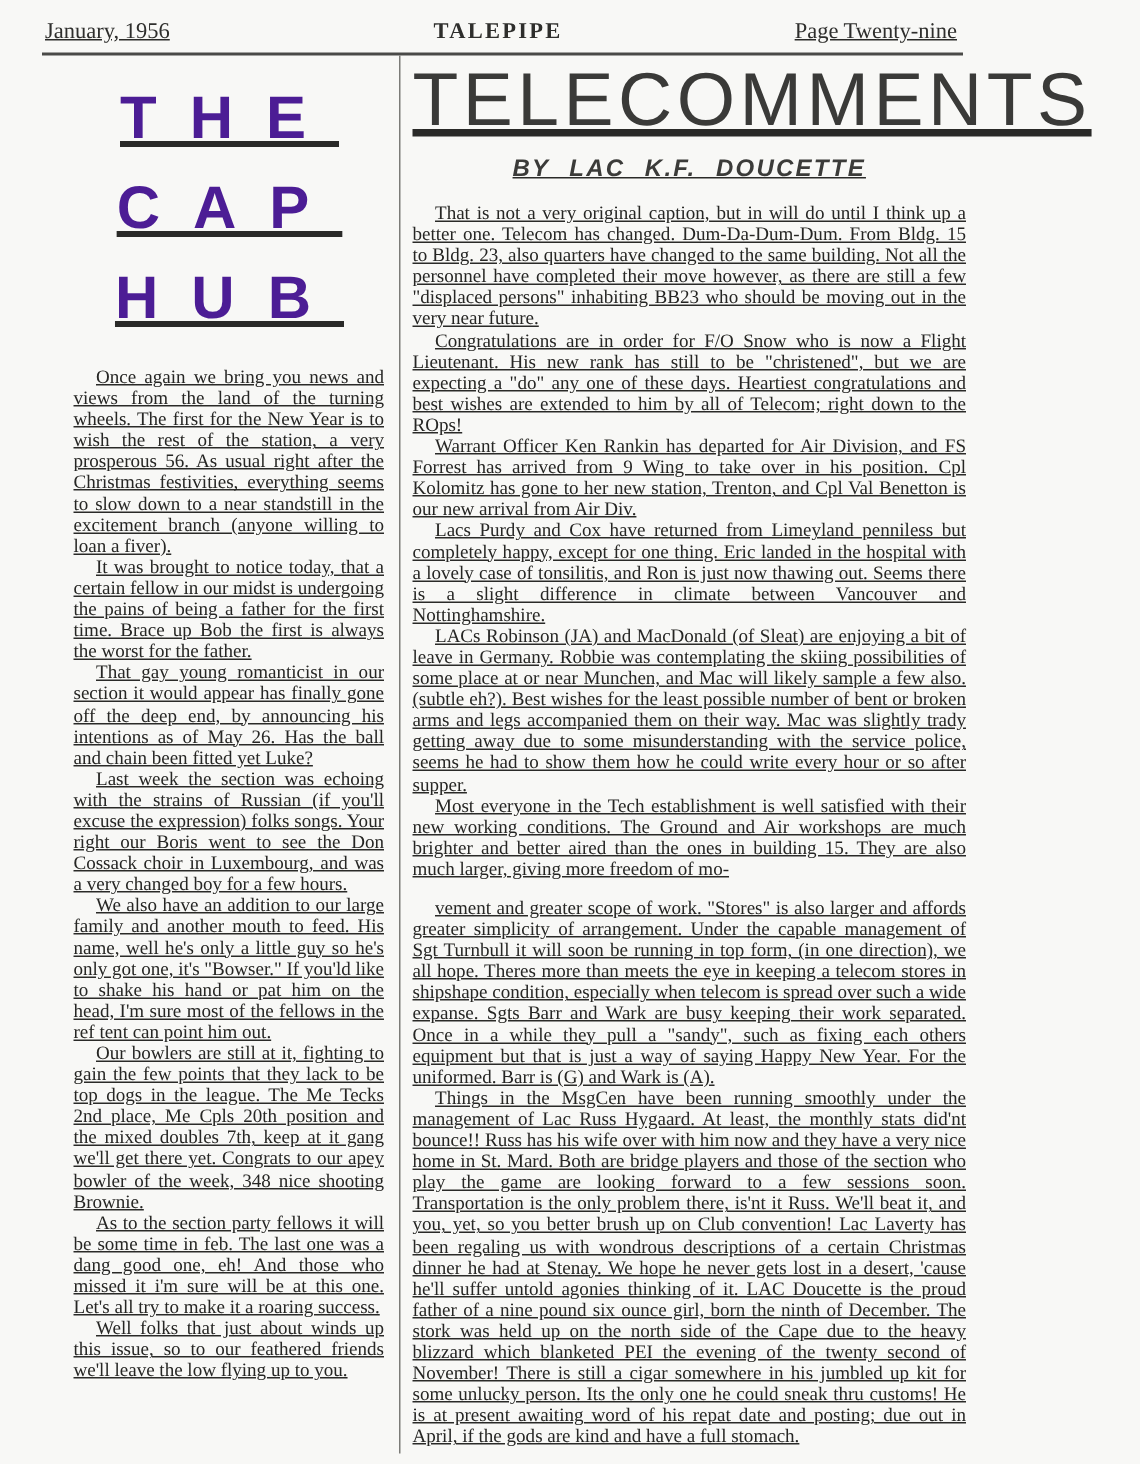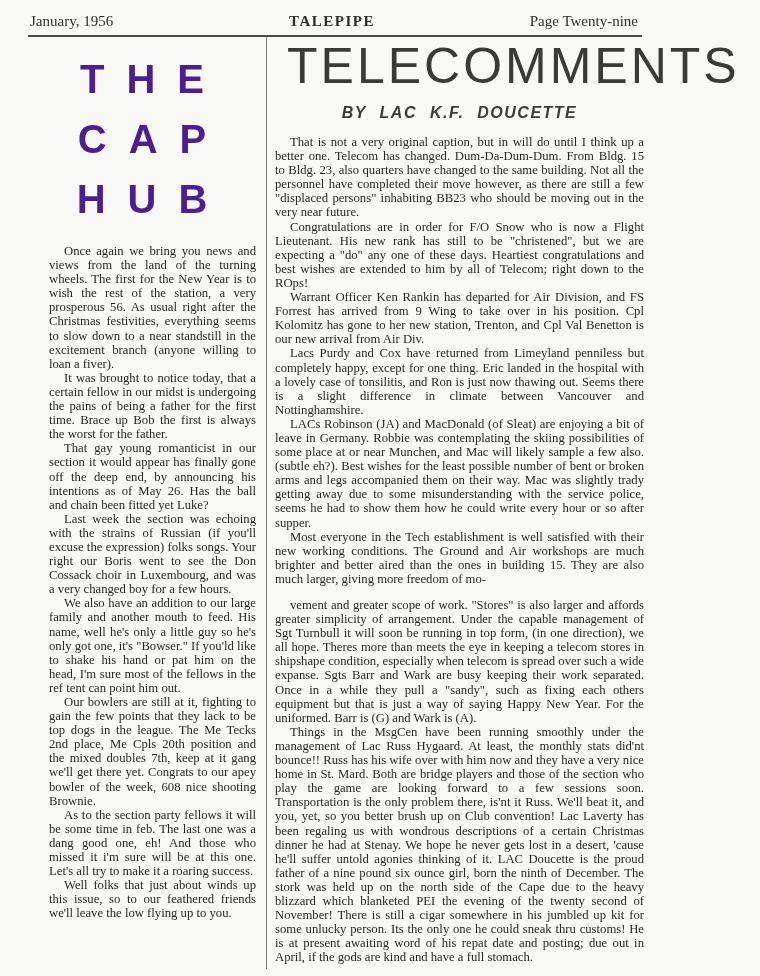"January, 1956" .page { text-decoration: none -> underline }
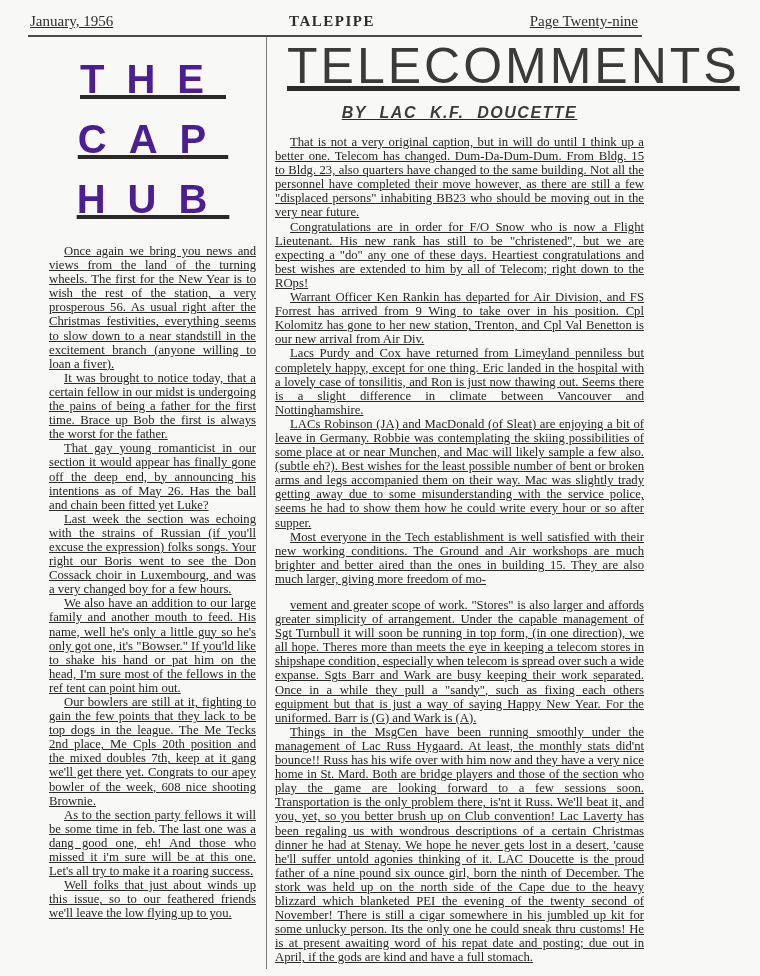"TELECOMMENTS" .tele-title { margin: 4px 0 0 12px -> 4px 0 0 0 }
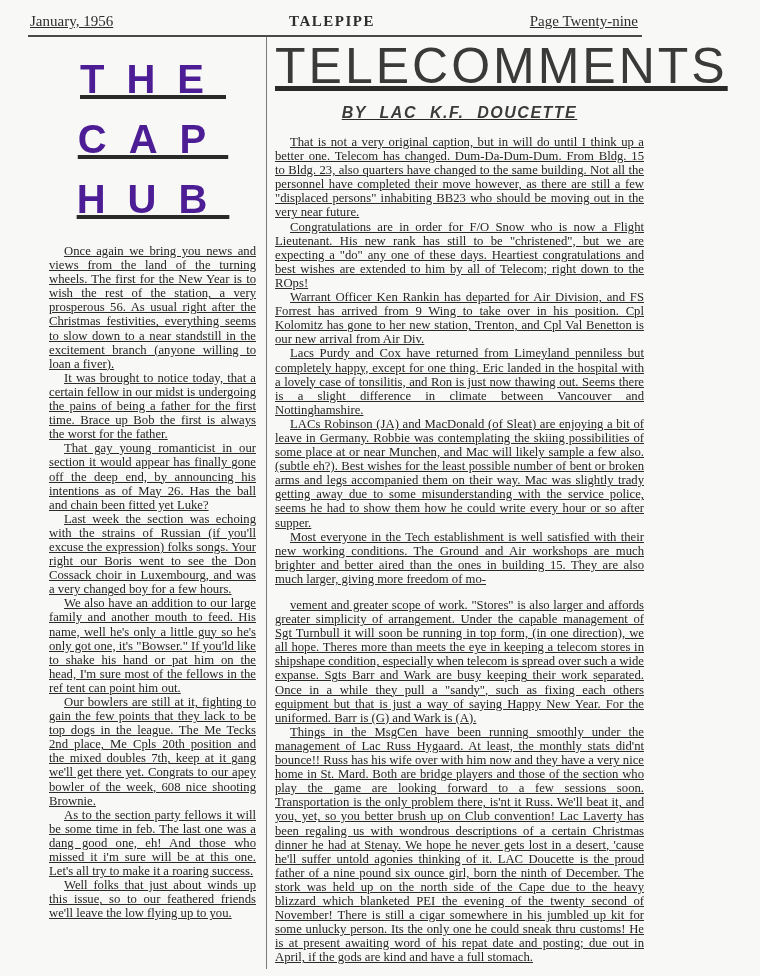"Our bowlers are still at" p { text: 608 -> 348 }
